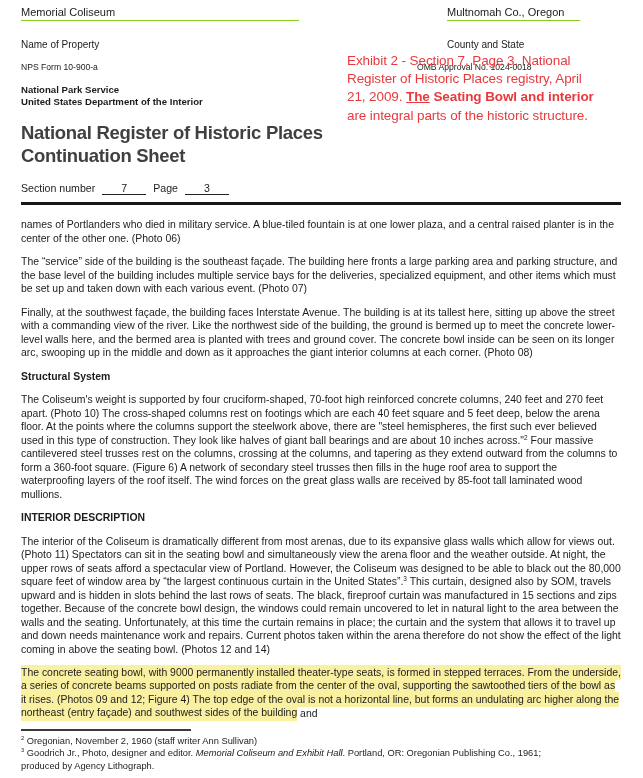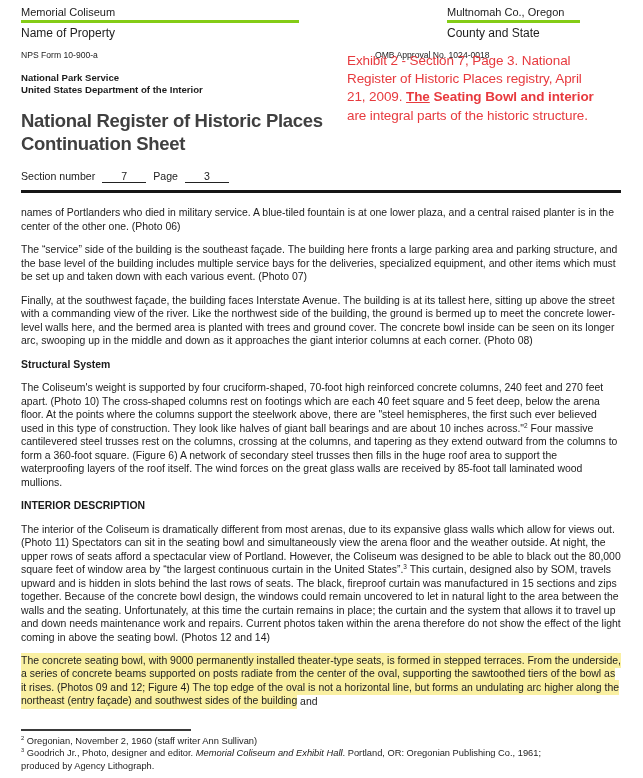"Memorial Coliseum" .prop-name { border-bottom: 3px solid #84cc16 -> 1px solid #84cc16 }
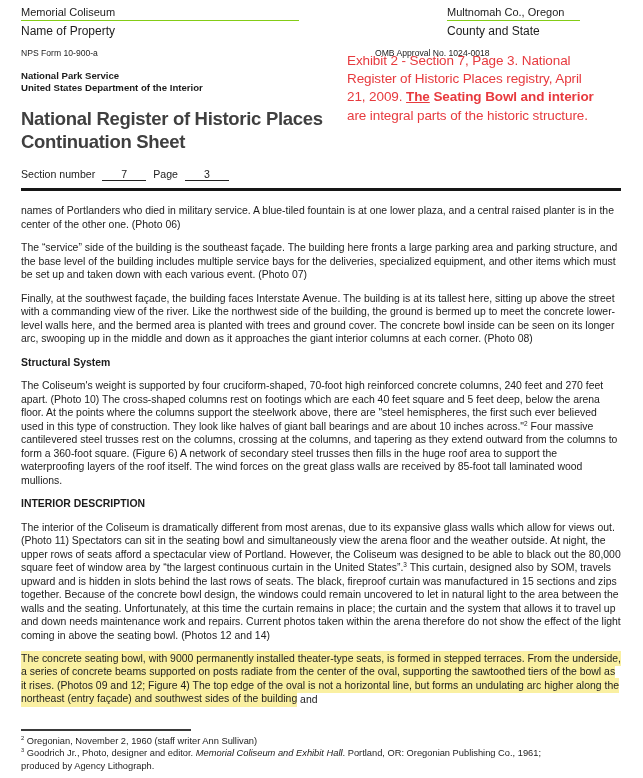"Name of Property" .prop-label { font-size: 12px -> 10px; margin-top: 5px -> 19px }
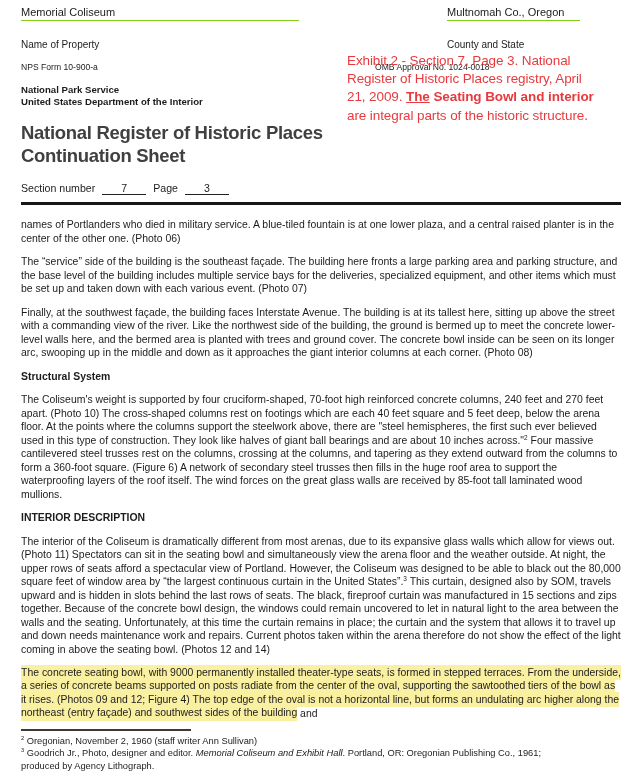"NPS Form 10-900-a" .form-row { column-gap: 76px -> 118px }
